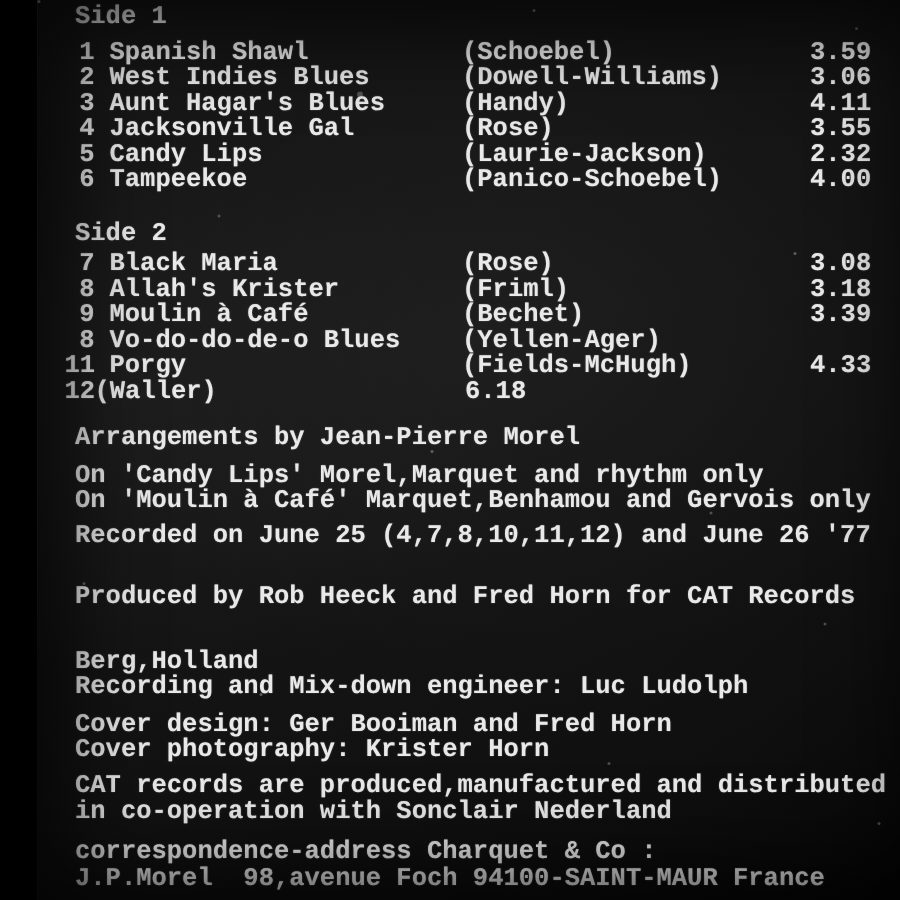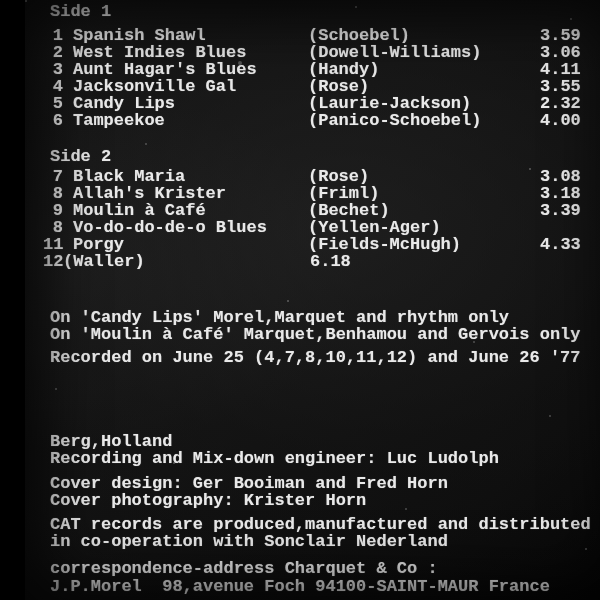"Arrangements by Jean-Pierre Morel" div.line { html: none -> <div>Arrangements by Jean-Pierre Morel</div> }
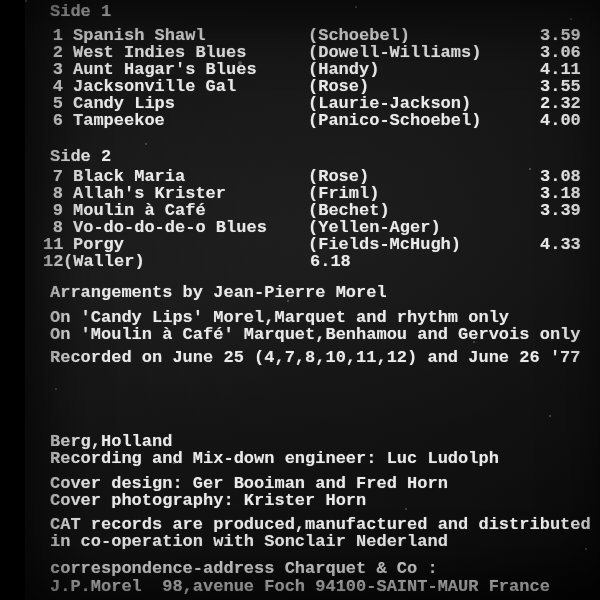"Produced by Rob Heeck and" div.line { html: none -> <div>Produced by Rob Heeck and Fred Horn for CAT Records</div> }
